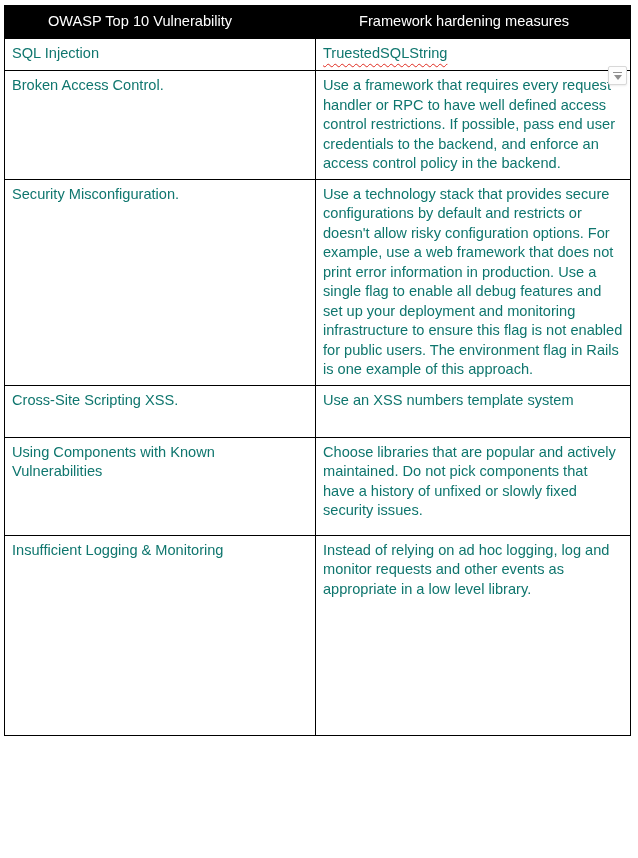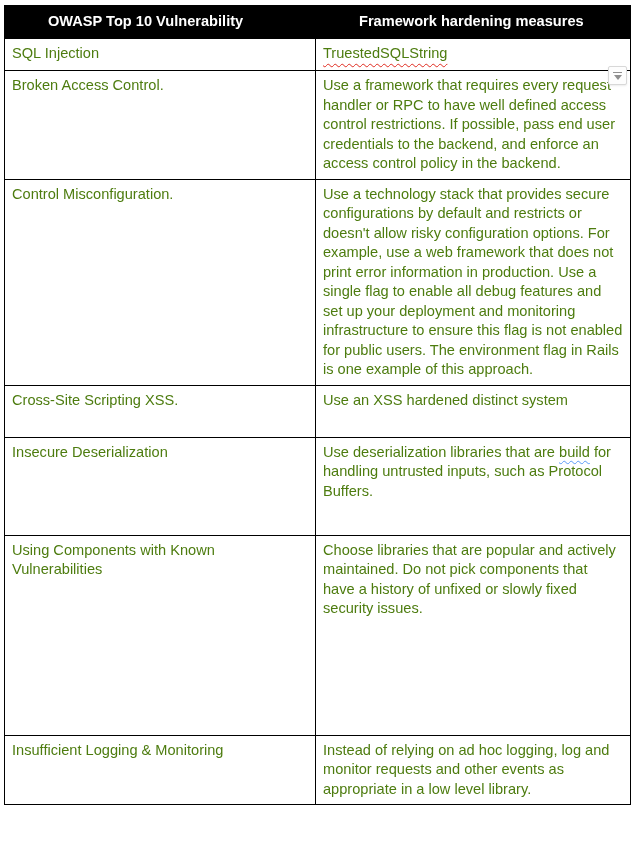"OWASP Top 10 Vulnerability" th { font-weight: bold -> normal }
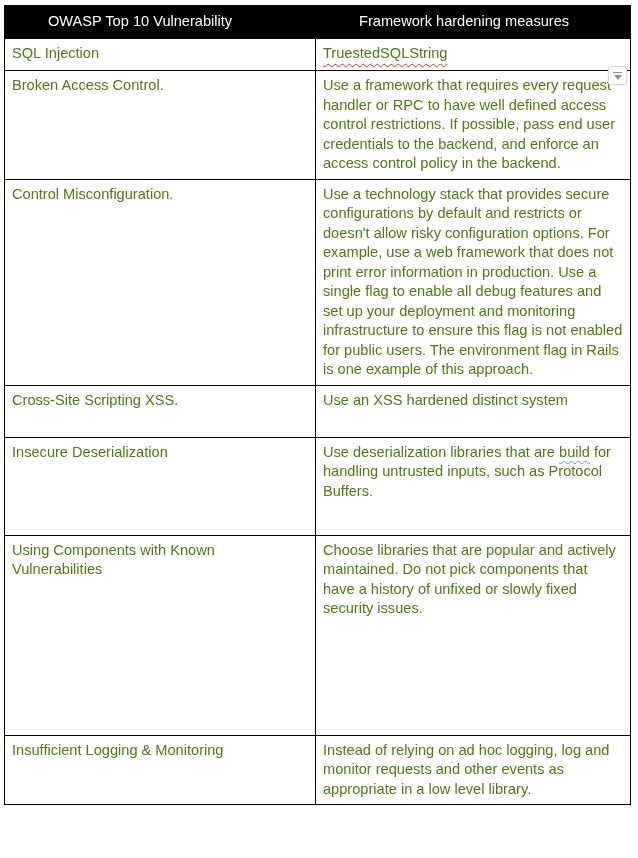"SQL Injection" th,td { color: #4d7c0f -> #0f766e }
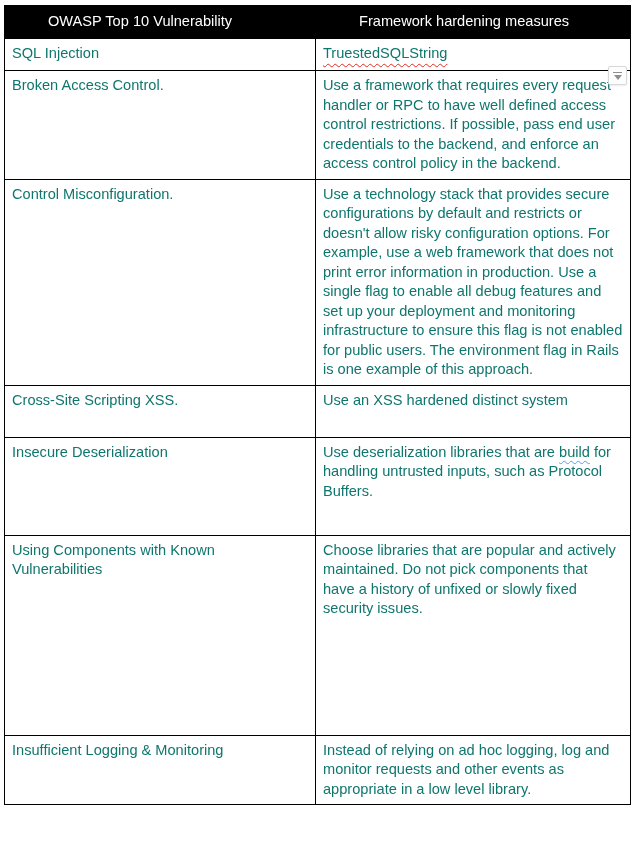"Control Misconfiguration." td { text: Control -> Security }
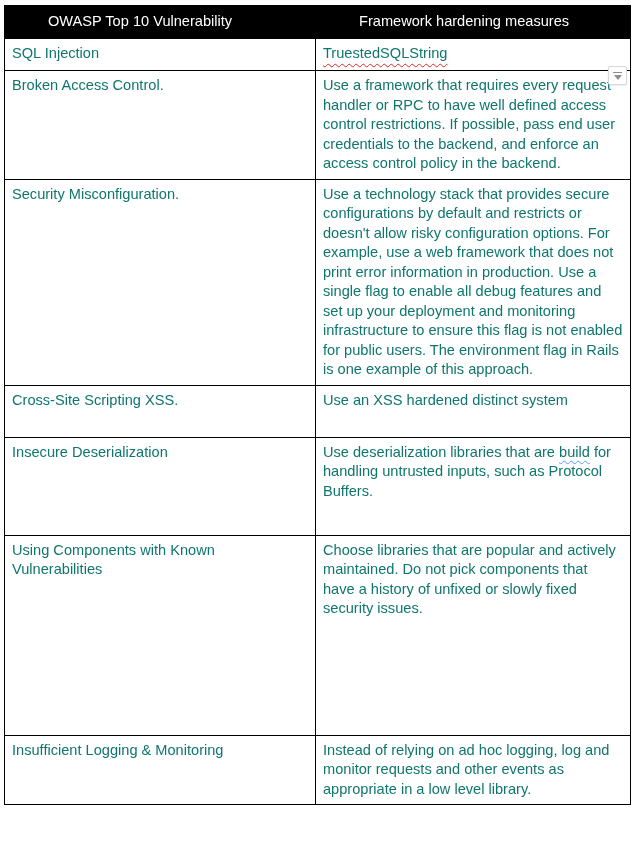"Use an XSS hardened distinct" span { text: hardened distinct -> numbers template }
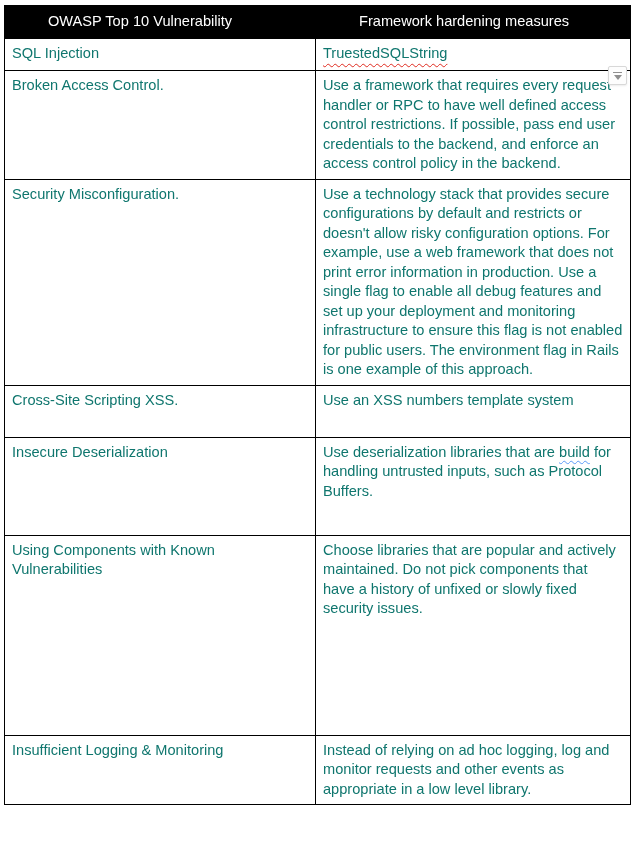"Insecure Deserialization" tr { html: <tr> <td>Insecure Deserialization</td> <td><span>Use deserialization libraries that are </span><span>build</span><span> for handling untrusted inputs, such as Protocol Buffers.</span></td> </tr> -> none }
